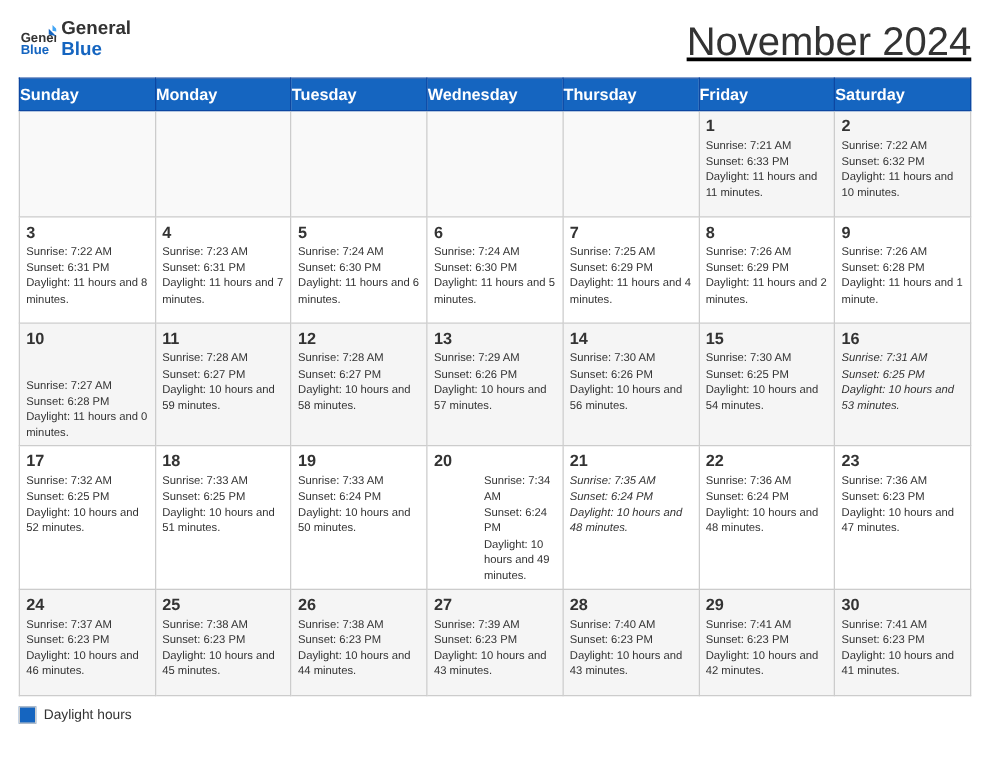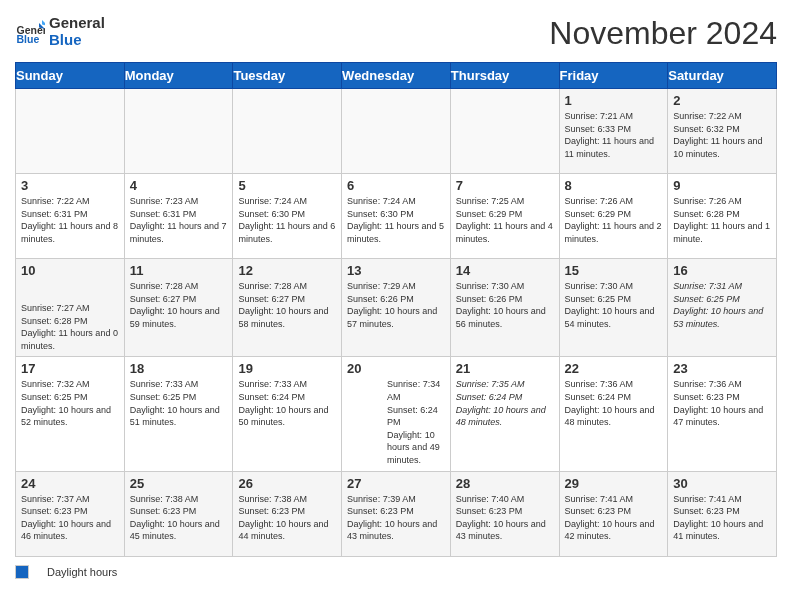"November 2024" .title-block { text-decoration: none -> underline }
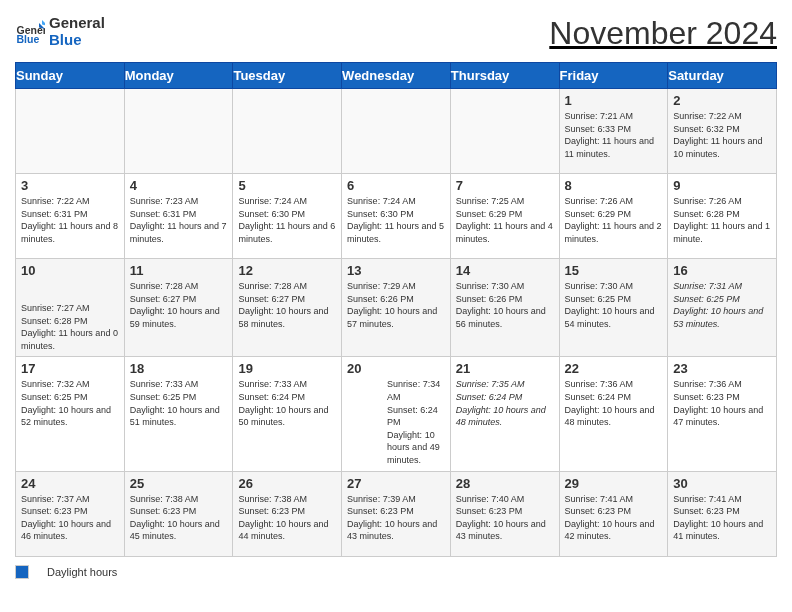"Daylight hours" .legend { gap: 18px -> 6px }
